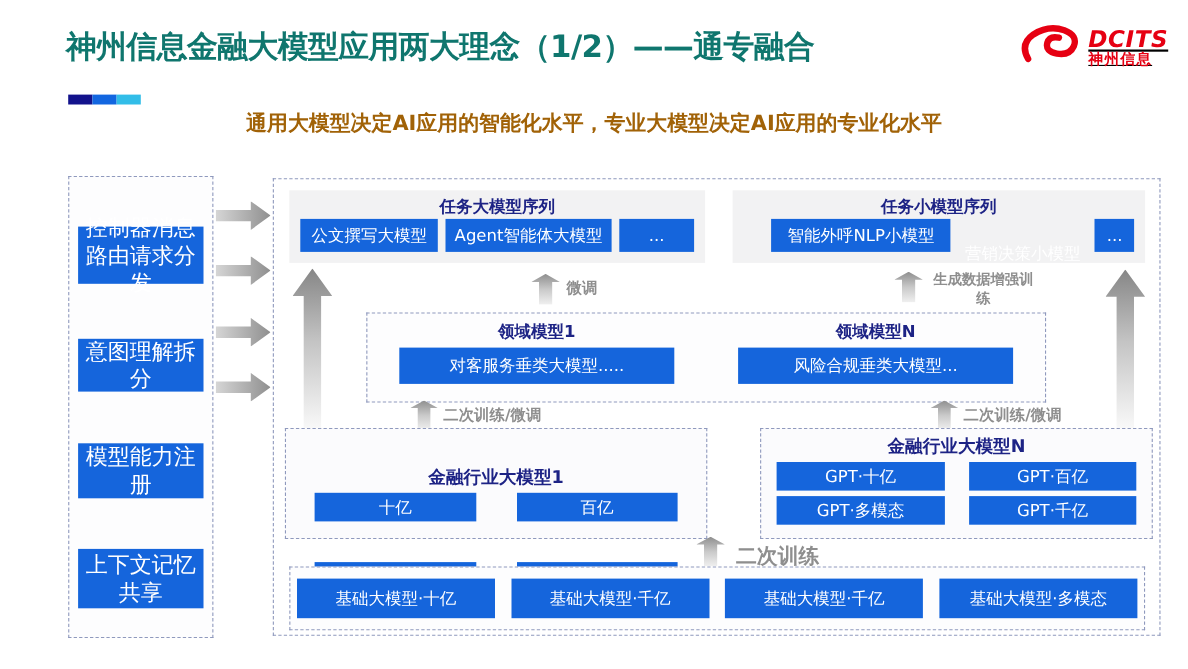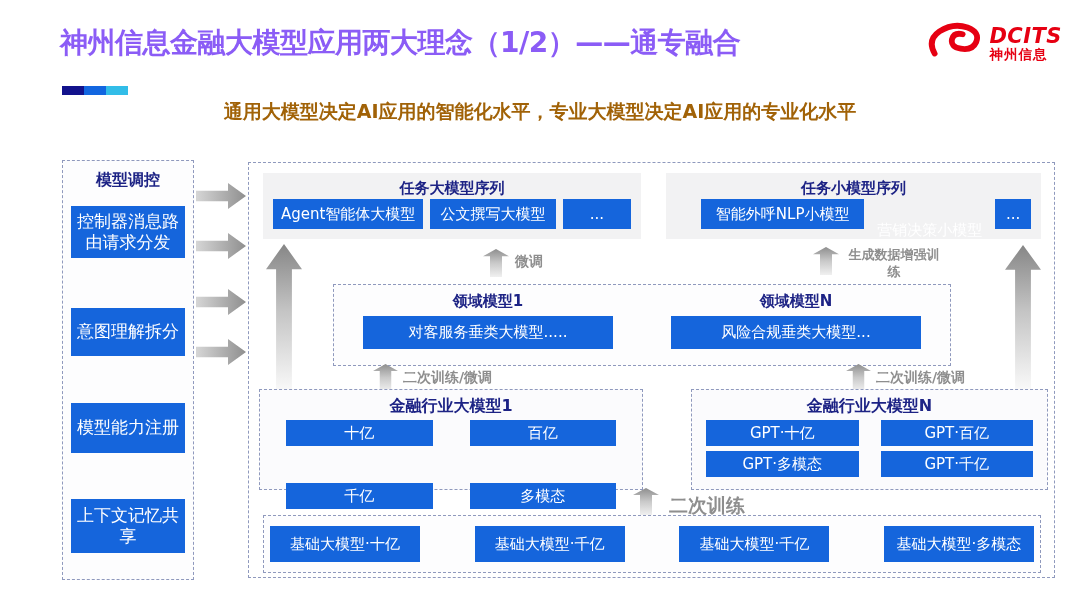"神州信息金融大模型应用两大理念（1/2）——通专融合" .title { color: #8b5cf6 -> #0f766e }
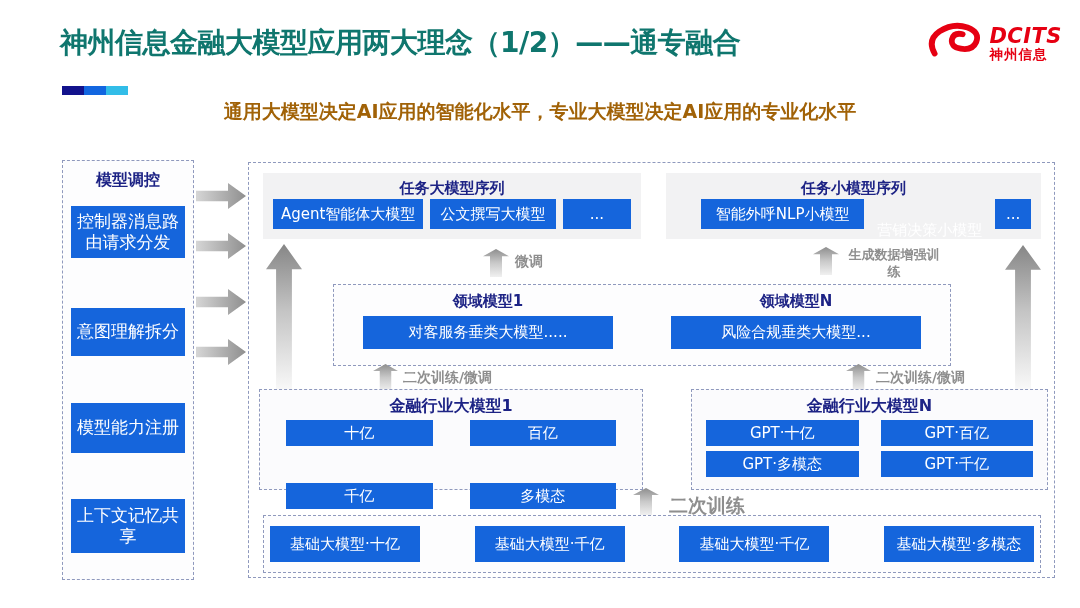"DCITS" .logo-text { text-decoration: none -> underline }
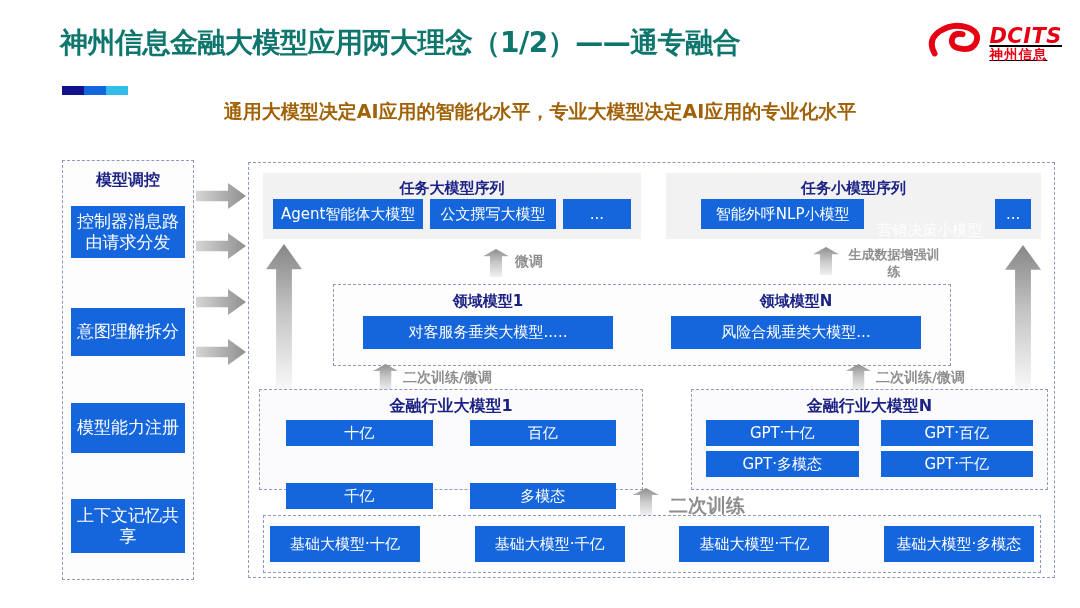"模型调控" div.sidebar-title { html: <div>模型调控</div> -> none }
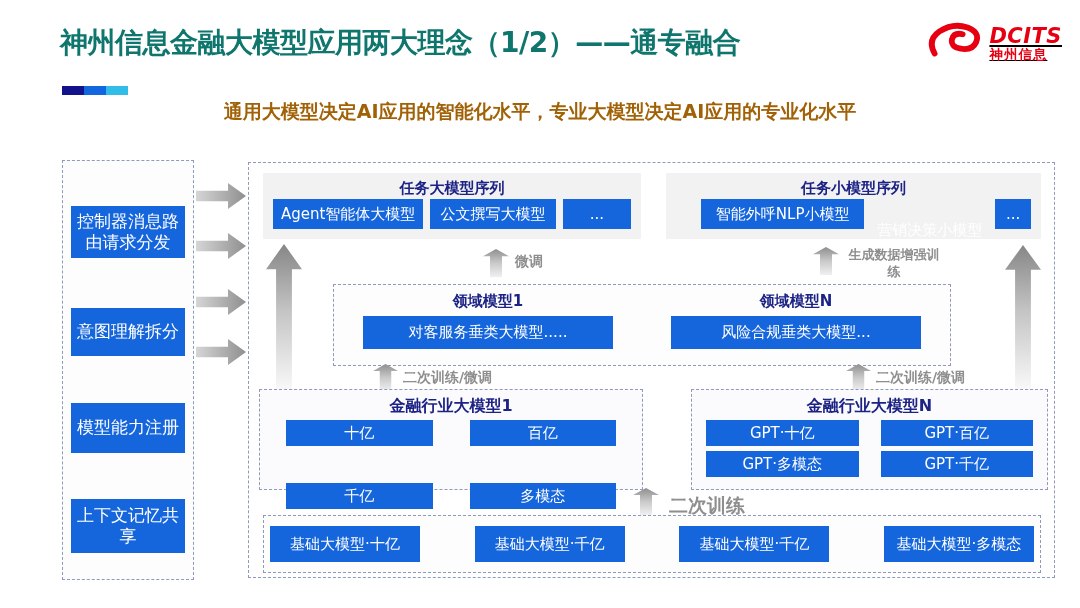"控制器消息路由请求分发" .side-box { font-size: 17px -> 20px }
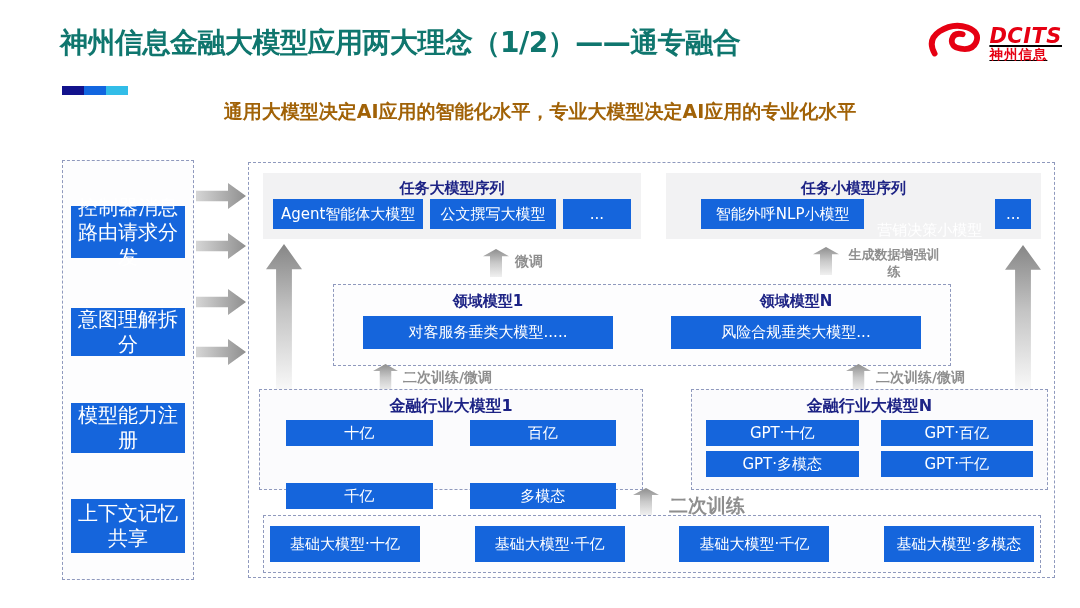"Agent智能体大模型" div.bluebox { order: before "公文撰写大模型" -> after "公文撰写大模型" }
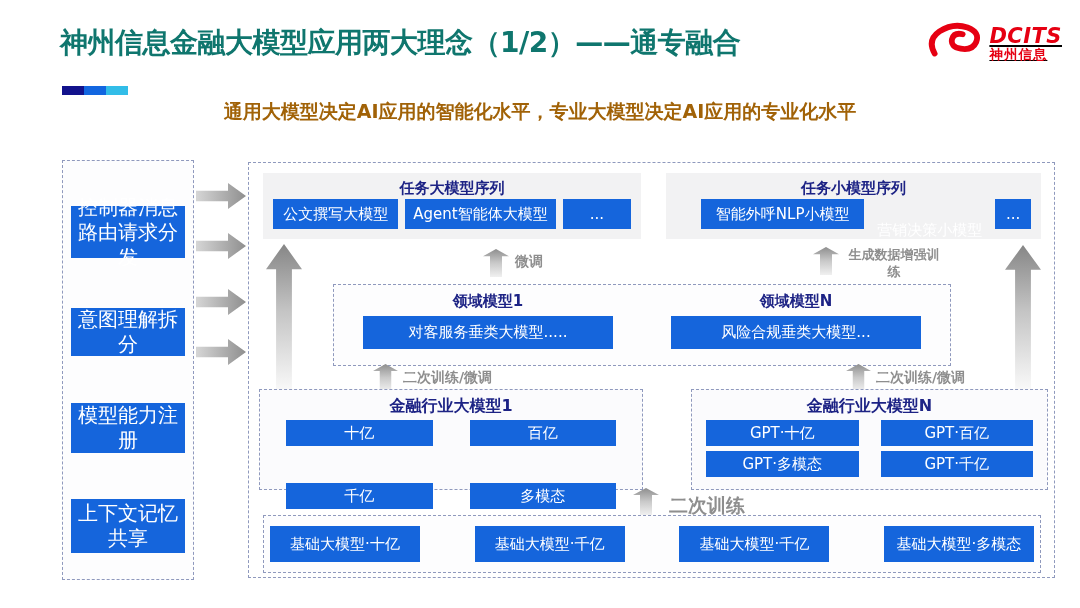"金融行业大模型1" div.group-title { margin-top: none -> 28px }
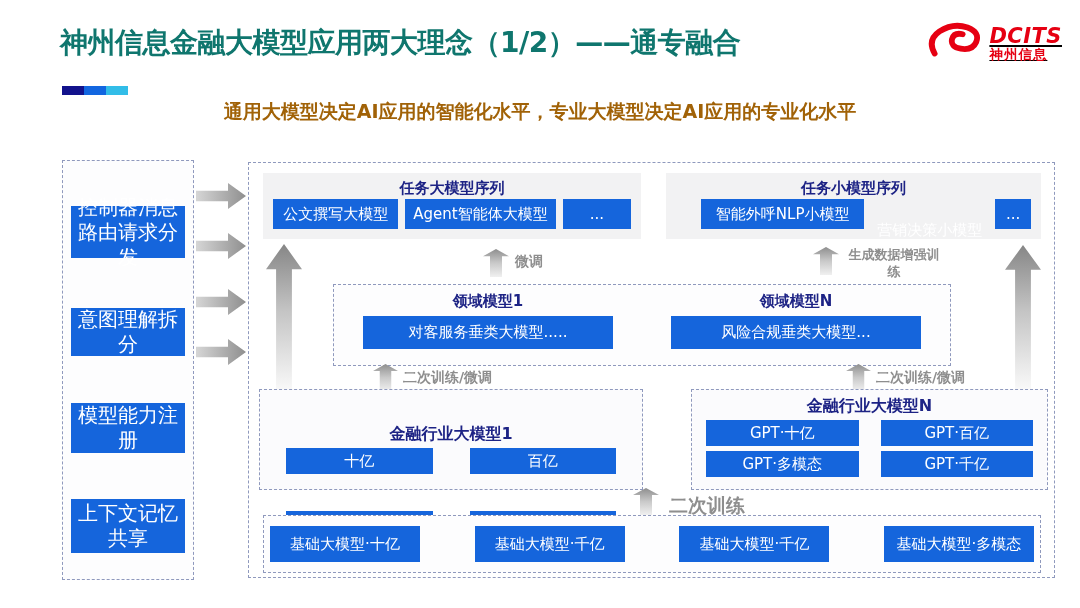"基础大模型·十亿" .base-box .bluebox { width: 150px -> 180px }
